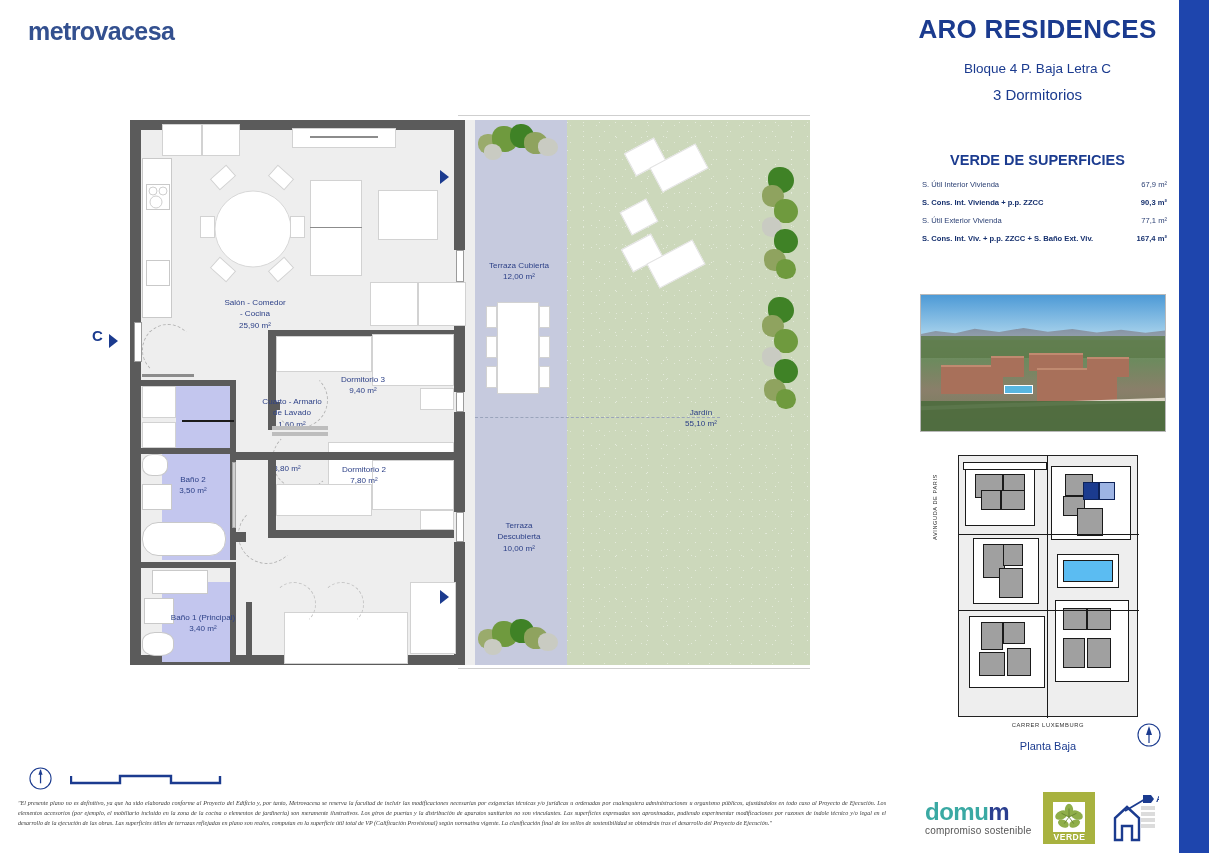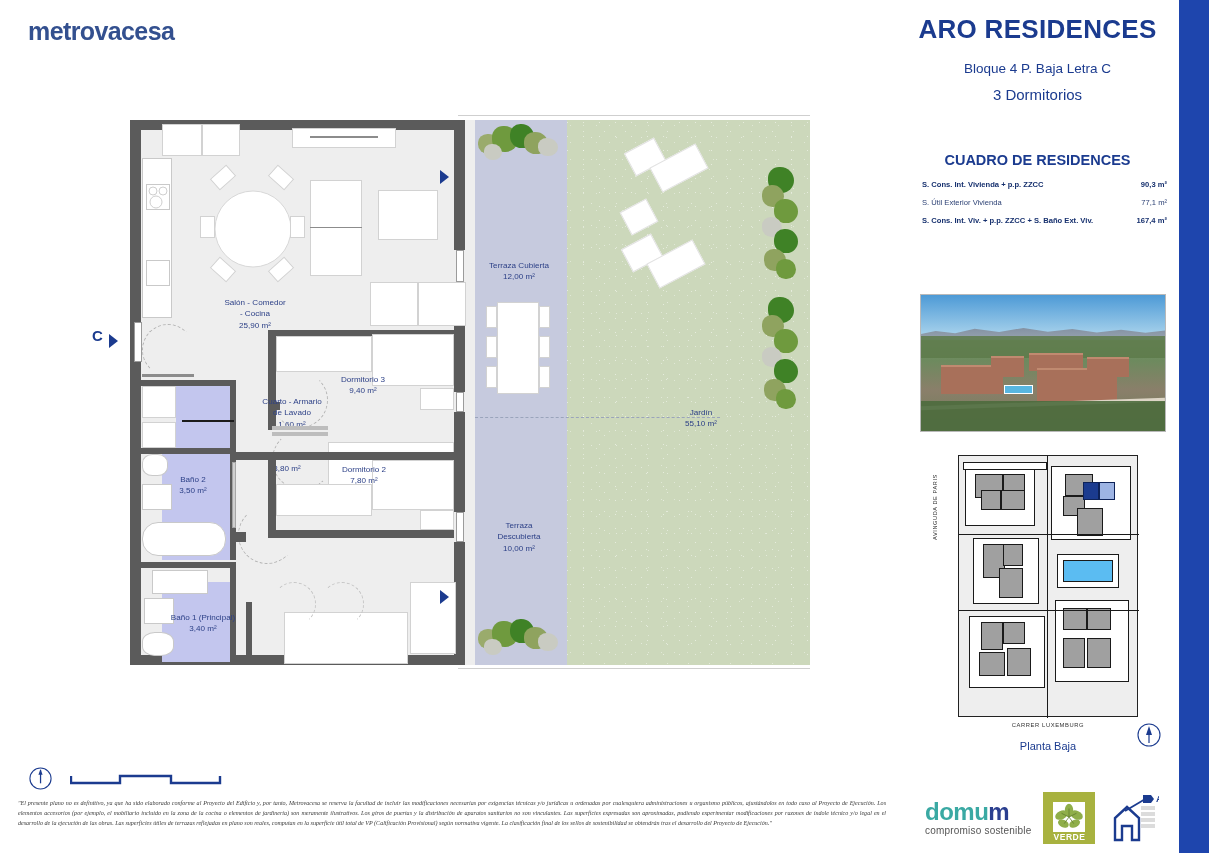"CUADRO DE RESIDENCES" div.cuadro-title { text: CUADRO DE RESIDENCES -> VERDE DE SUPERFICIES }
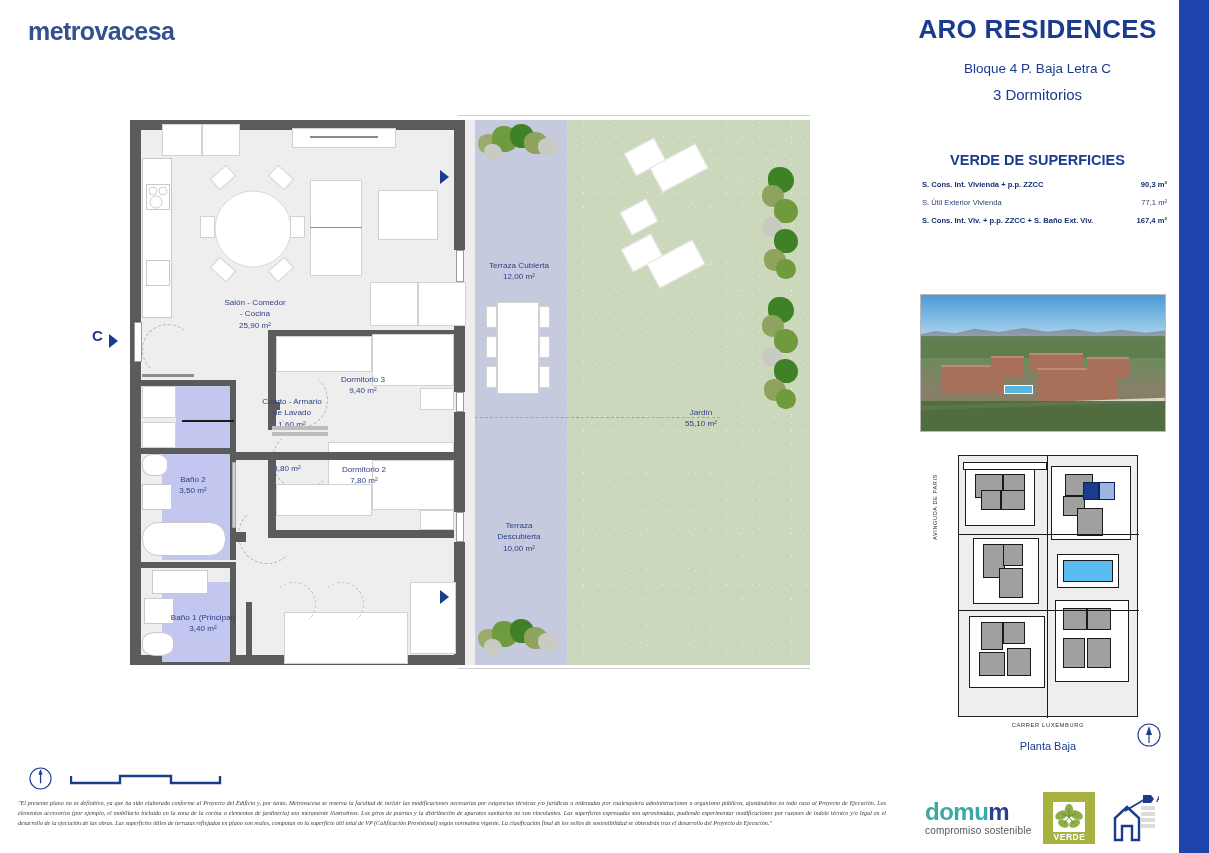"S. Útil Interior Vivienda" div.crow { html: none -> <div> <span>S. Útil Interior Vivienda</span> <span>67,9 m²</span> </div> }
